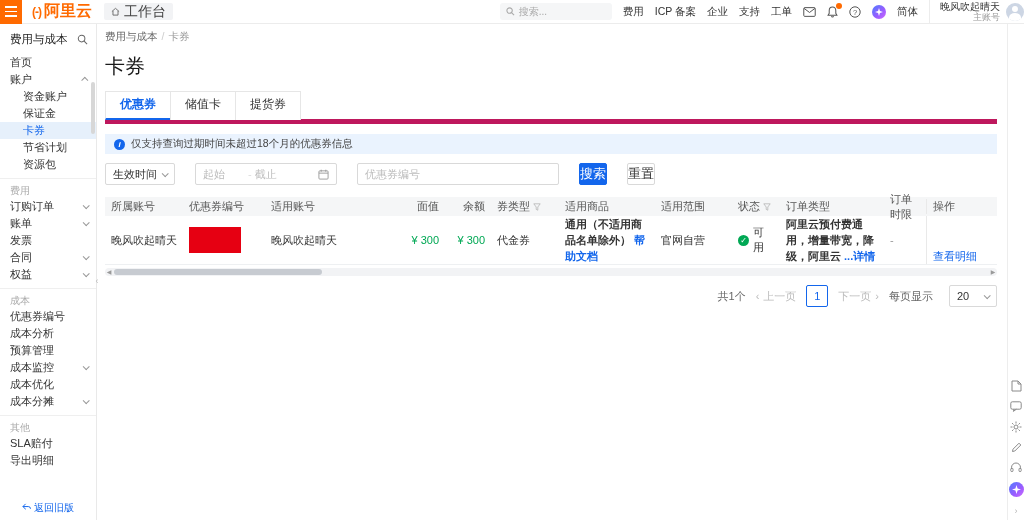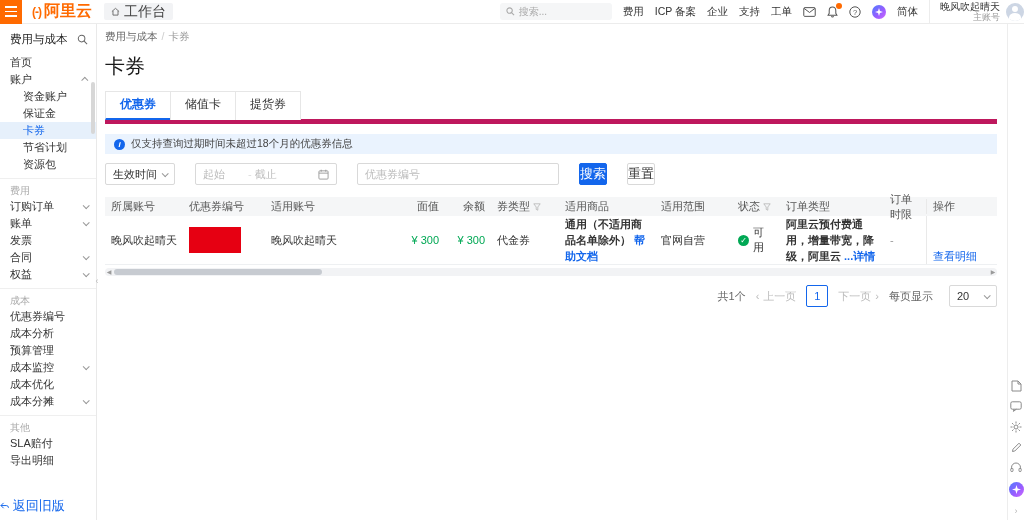"返回旧版" .sb-foot { font-size: 13px -> 10px; text-align: none -> center }
